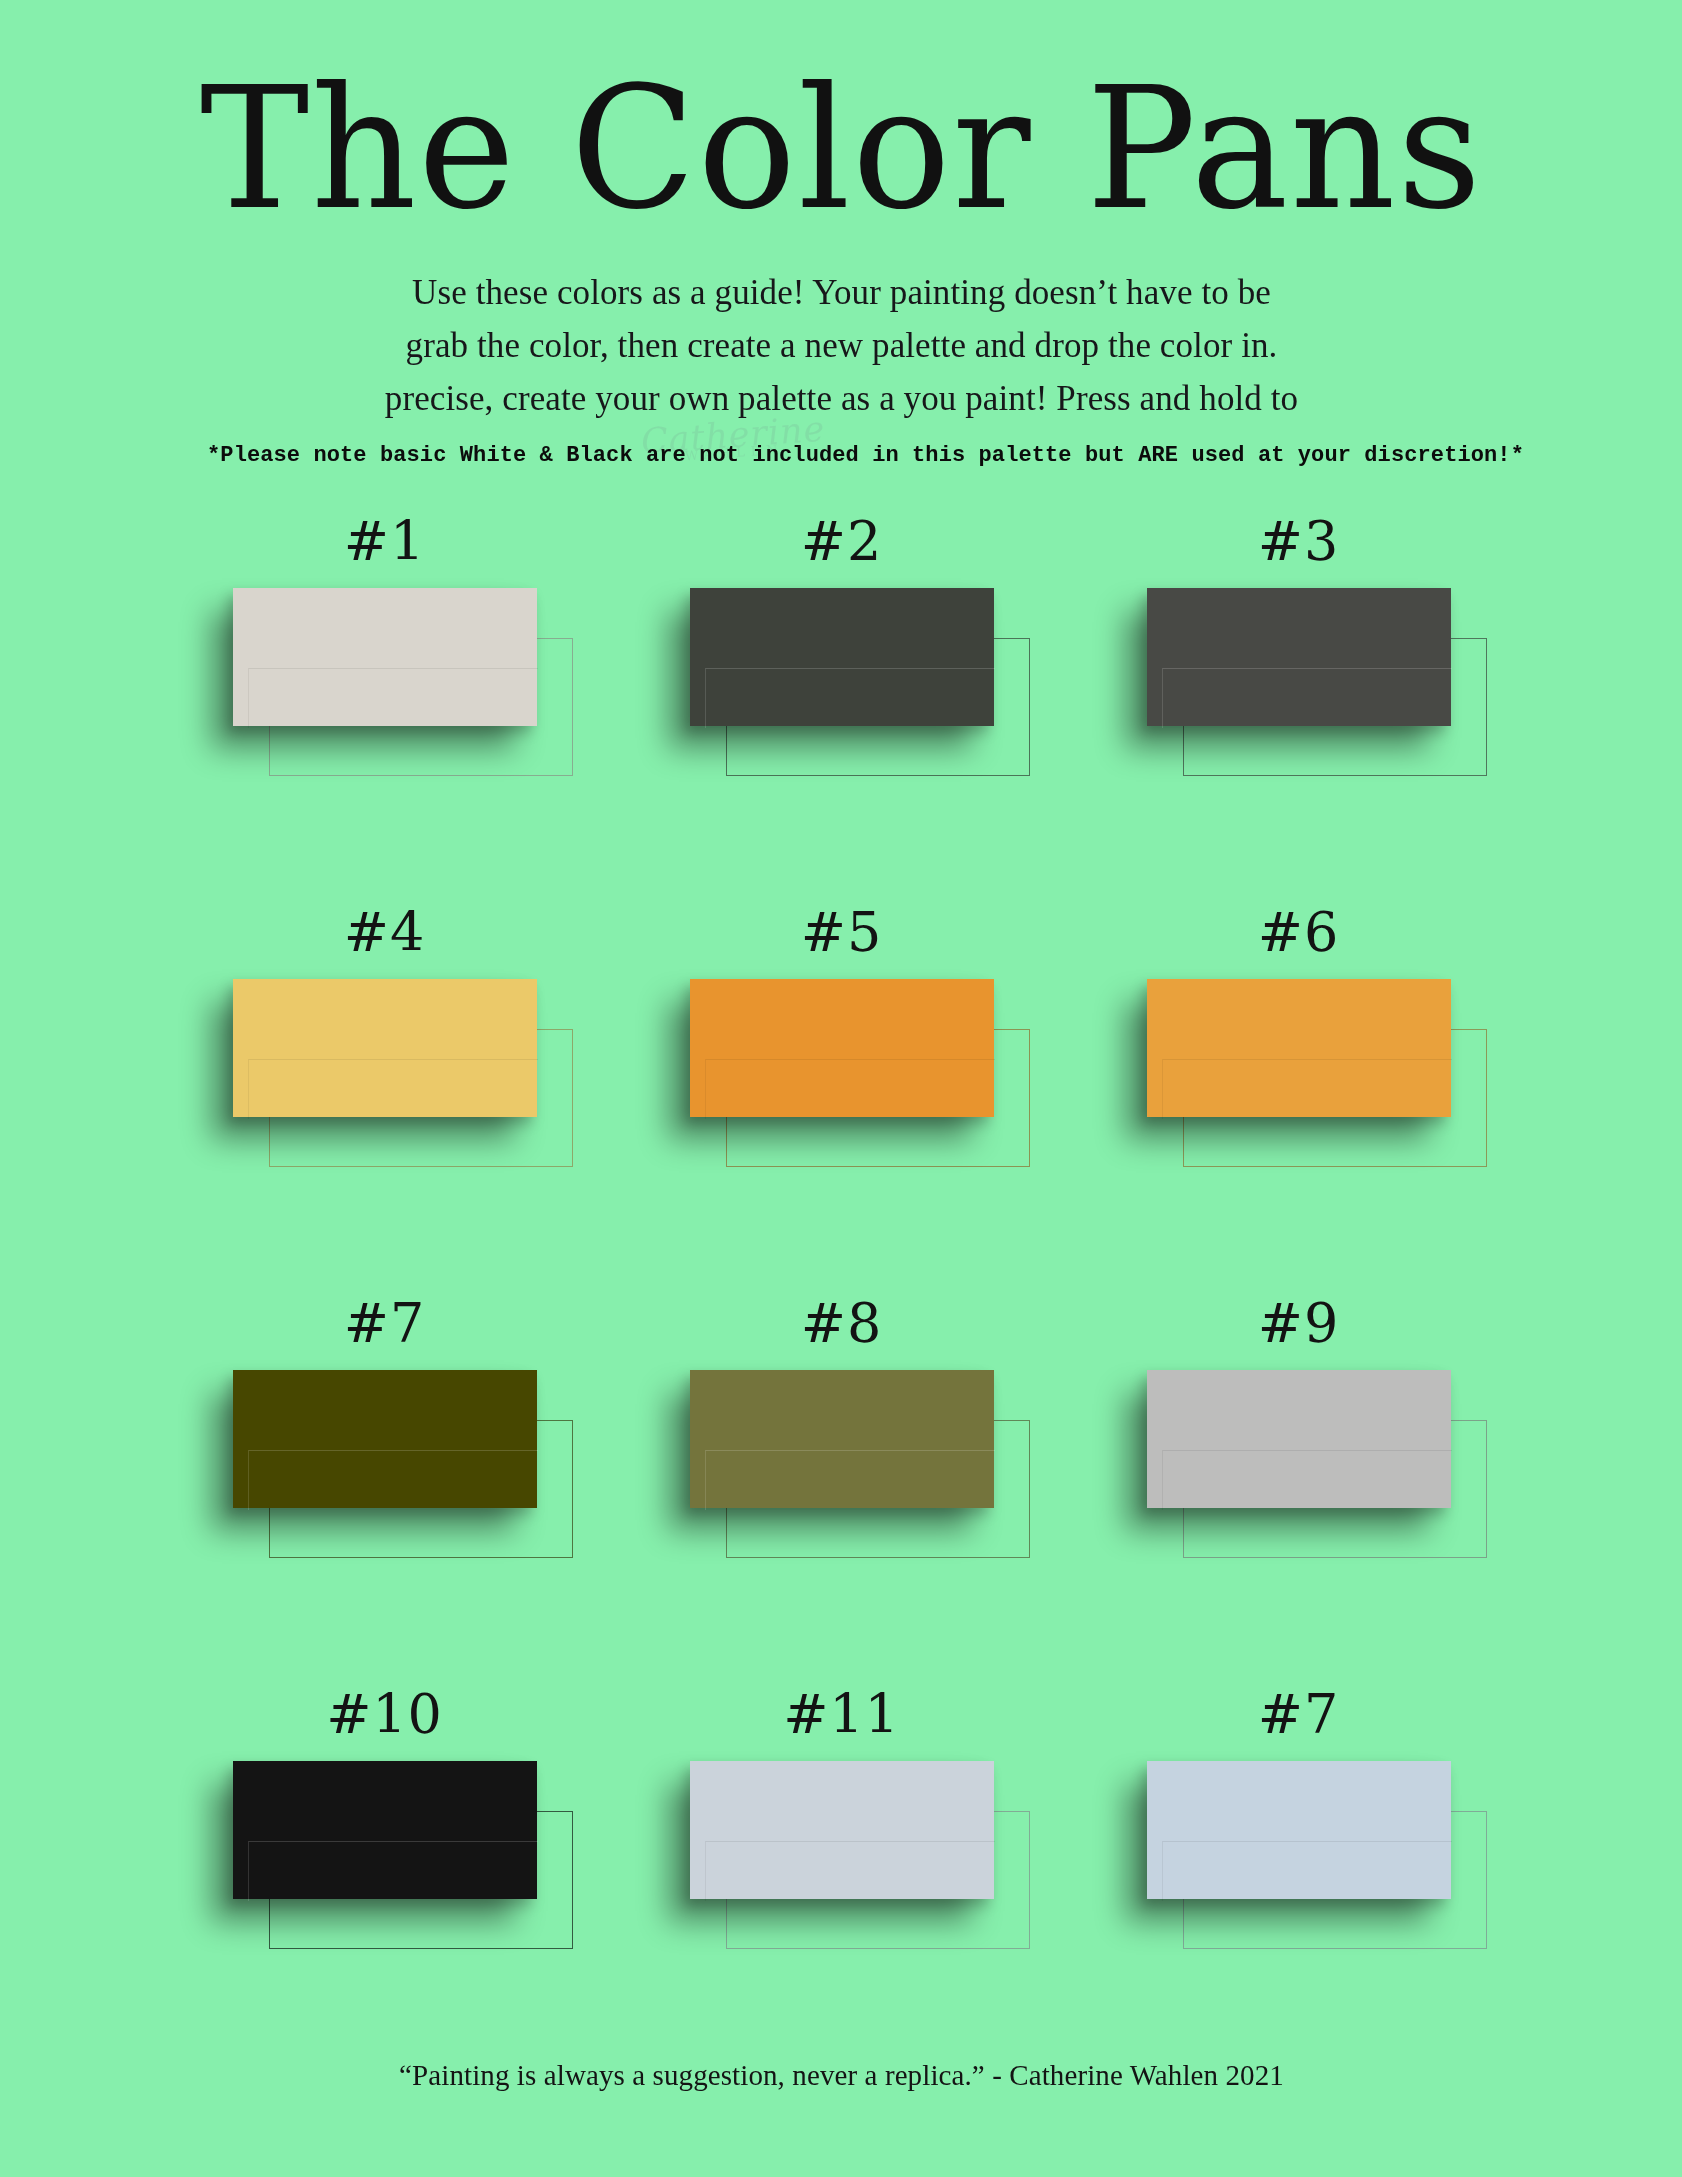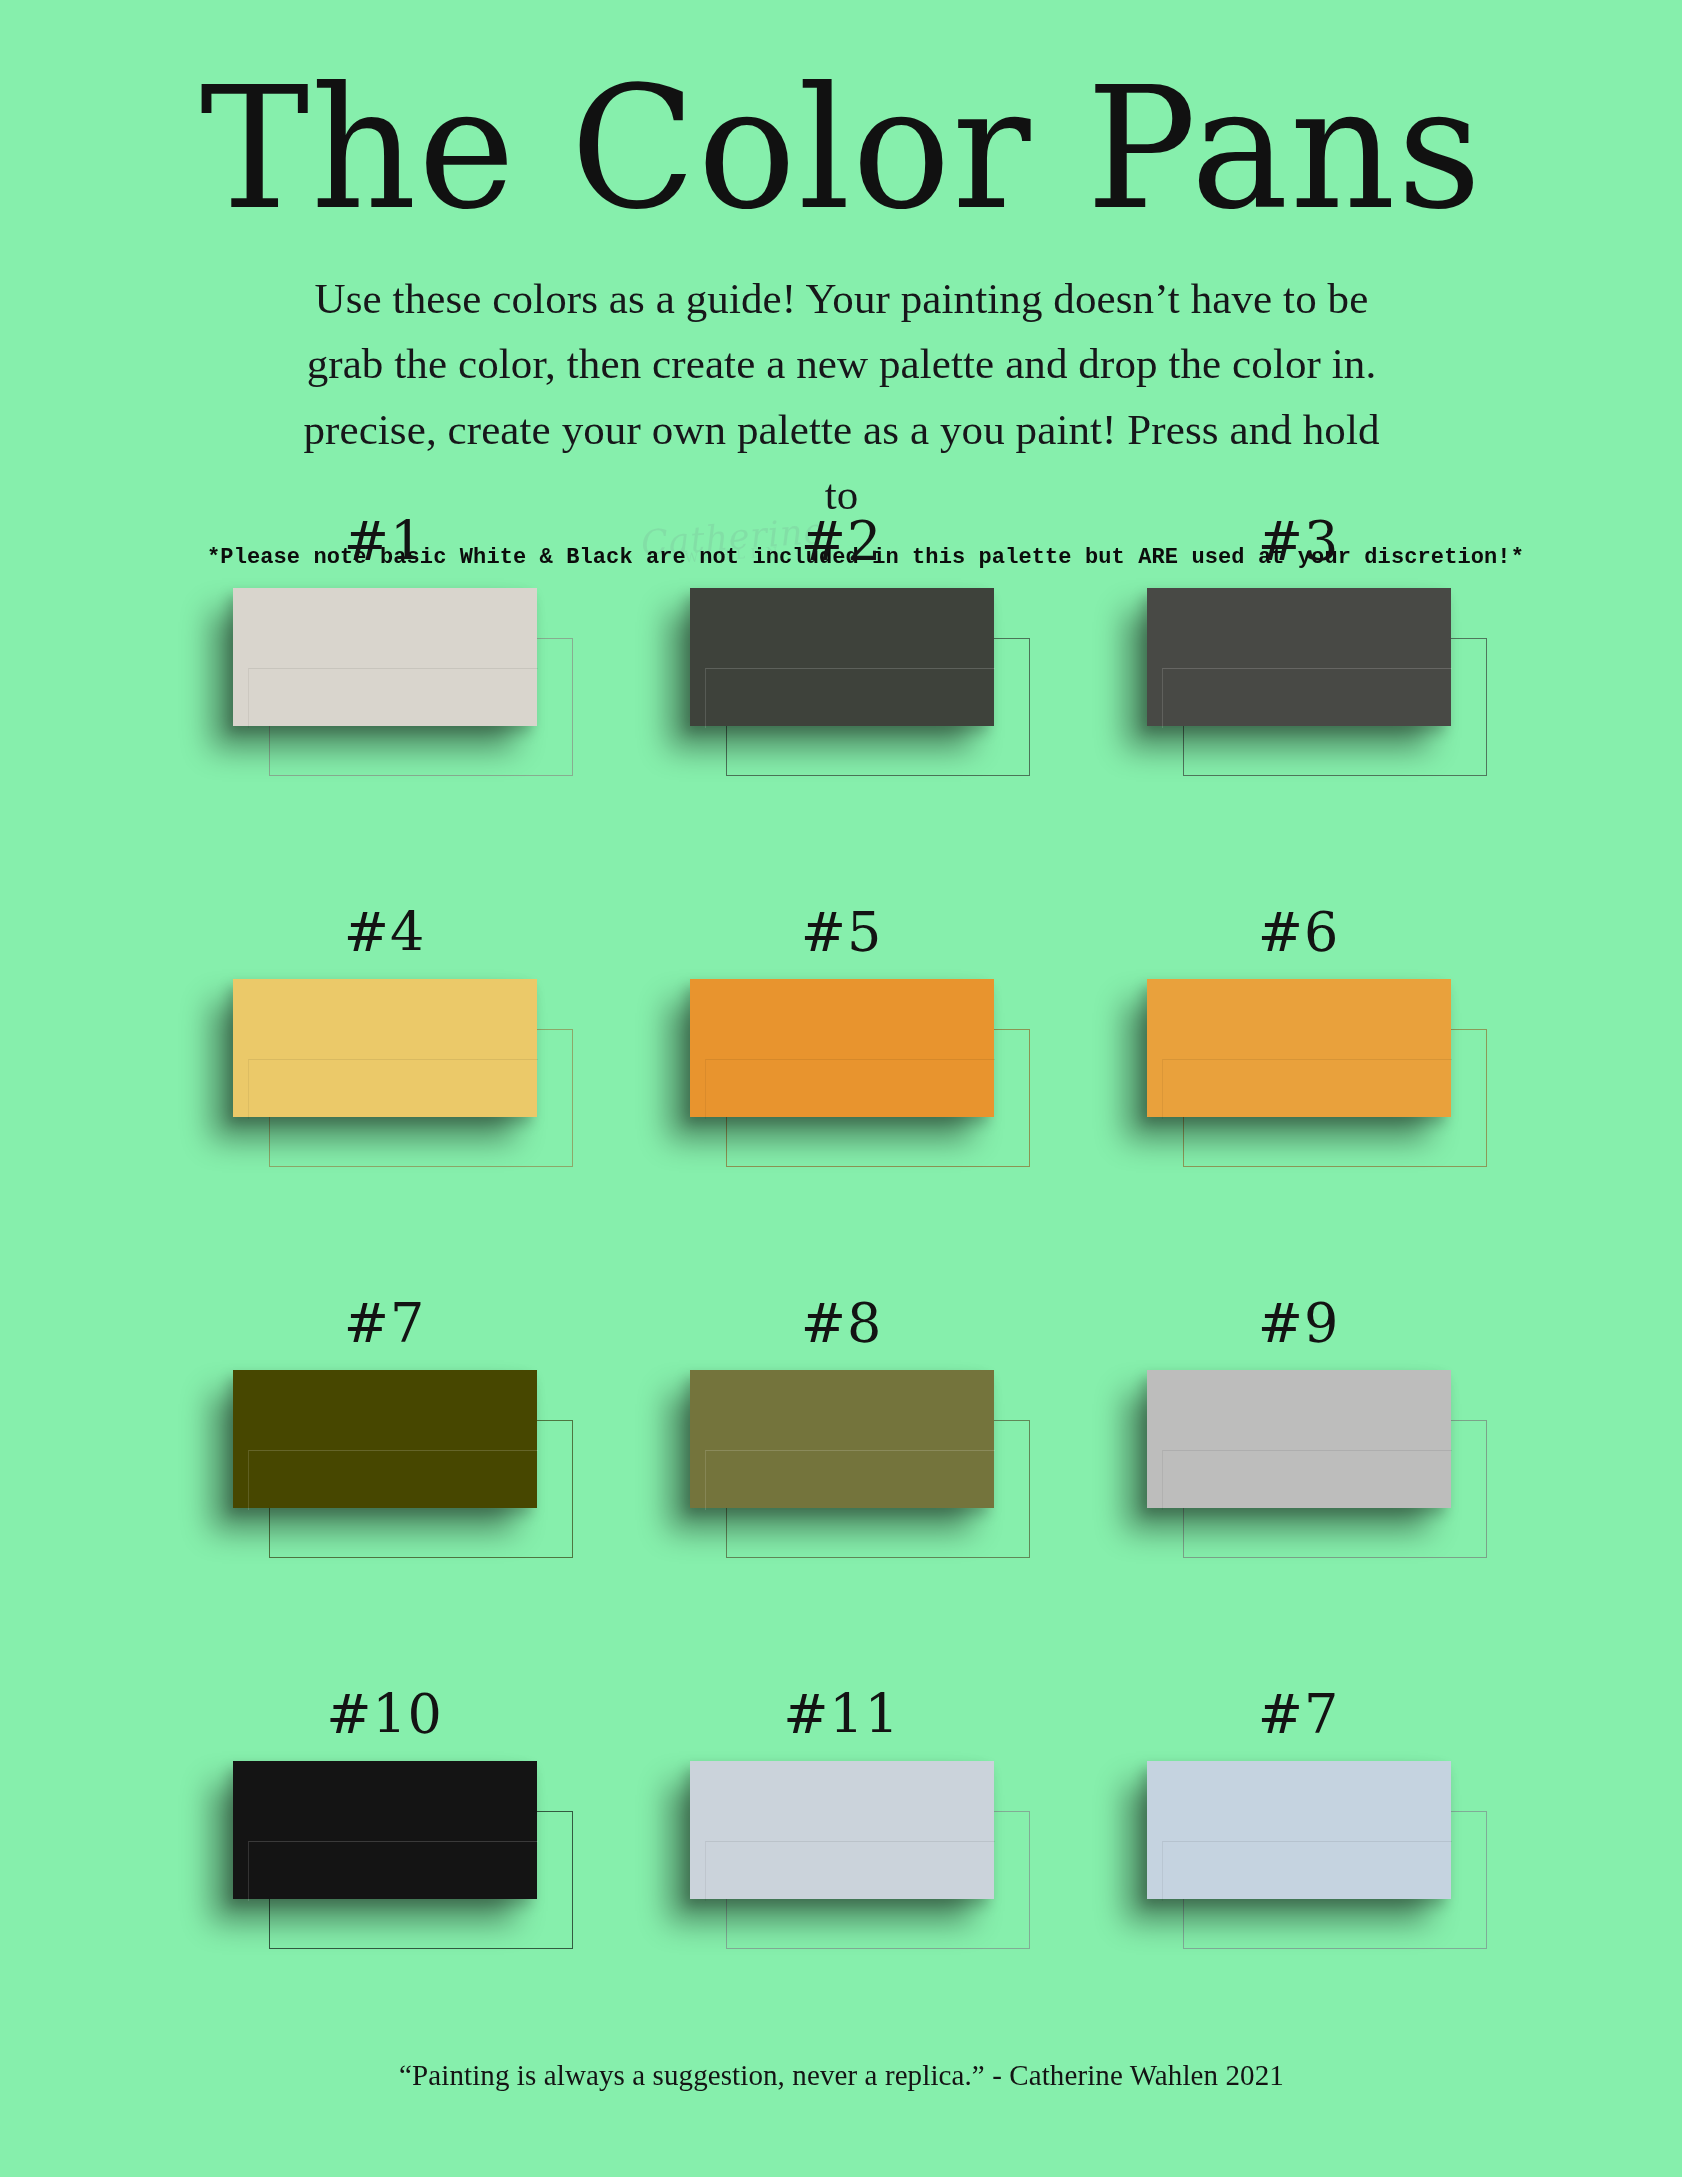"Use these colors as a" .subtitle { font-size: 43px -> 35px }
